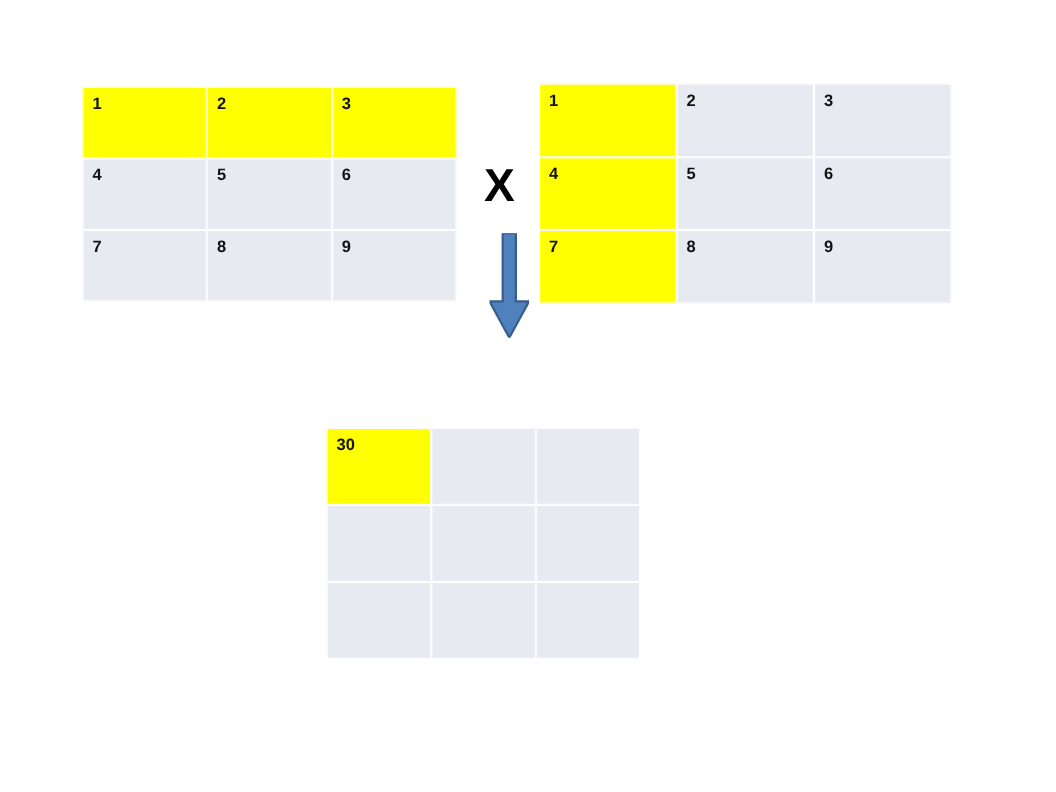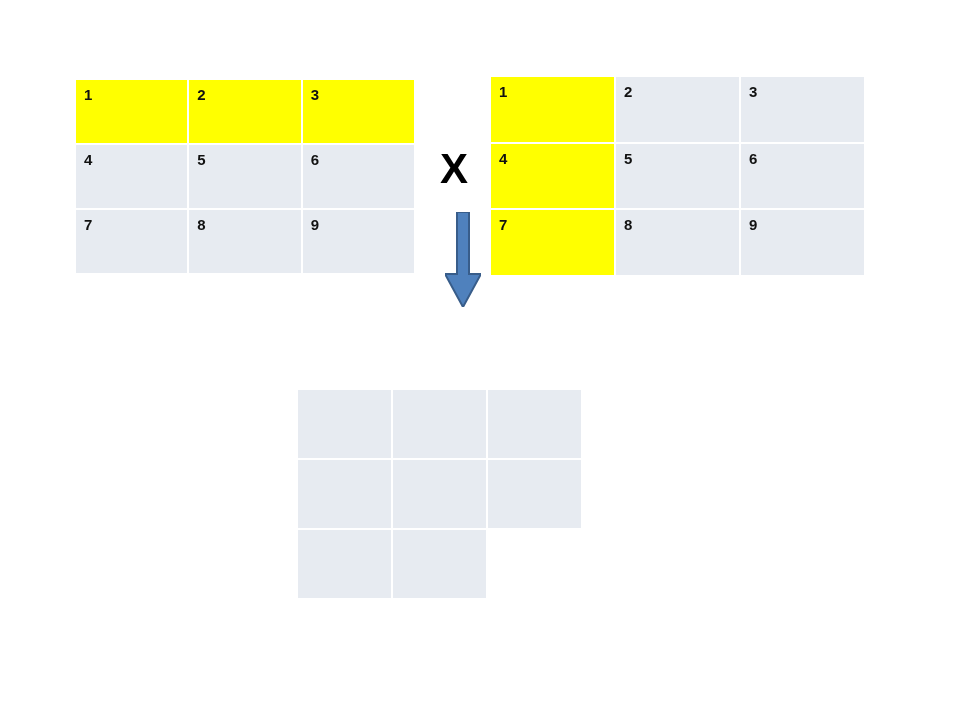"30" div.cell { html: none -> <div>30</div> }
